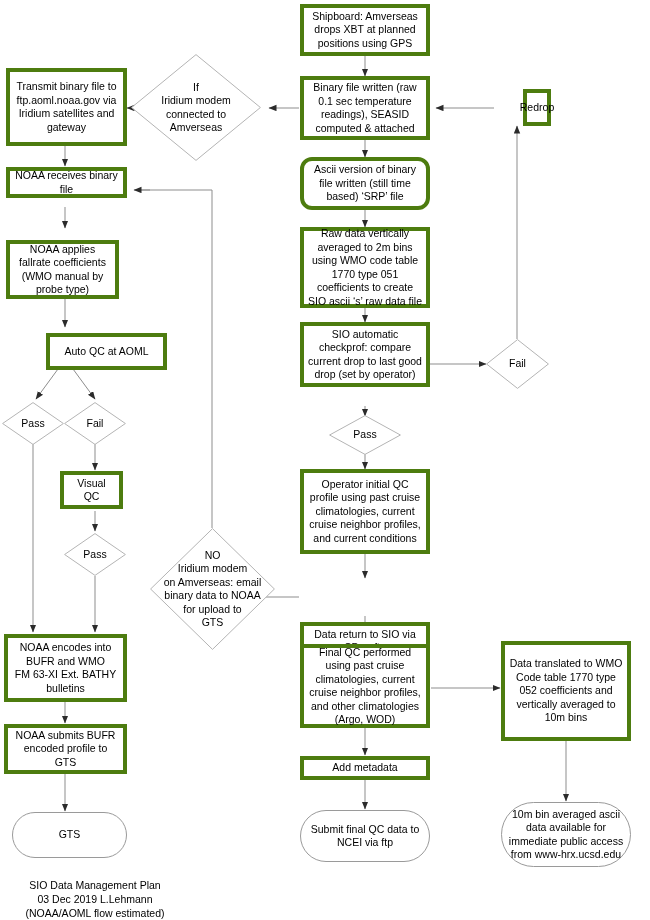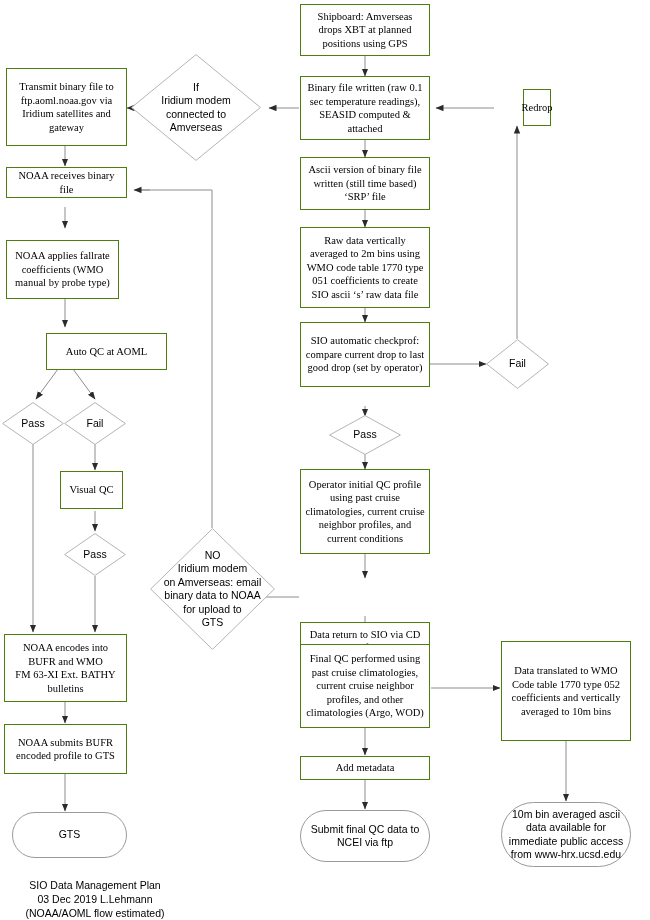"Shipboard: Amverseas drops XBT at" .node.rect { border: 1px solid #4d7c0f -> 4px solid #4d7c0f; font-family: Liberation Serif, serif -> none }
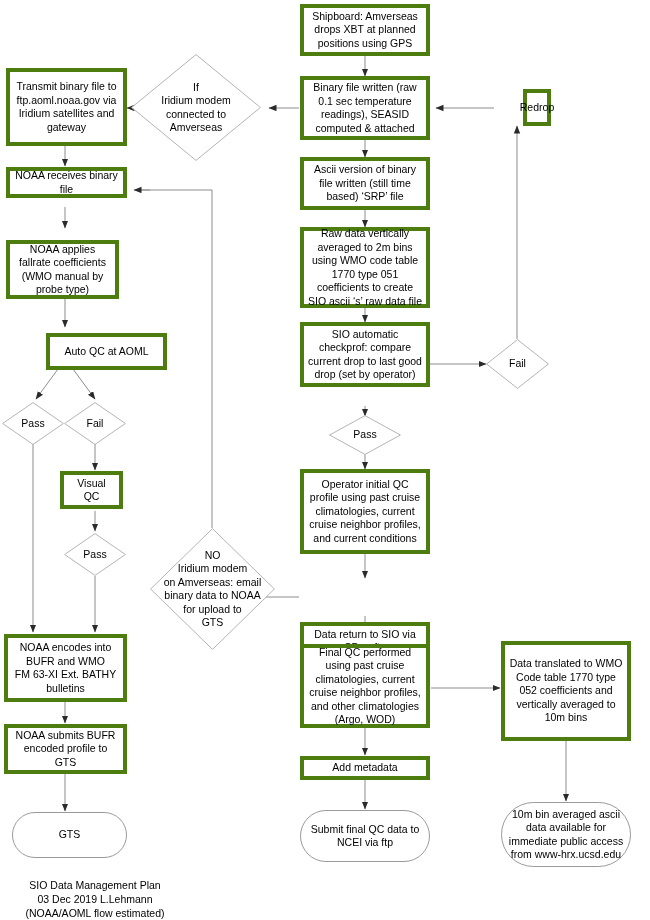"Ascii version of binary file" div.node { border-radius: none -> 12px }
